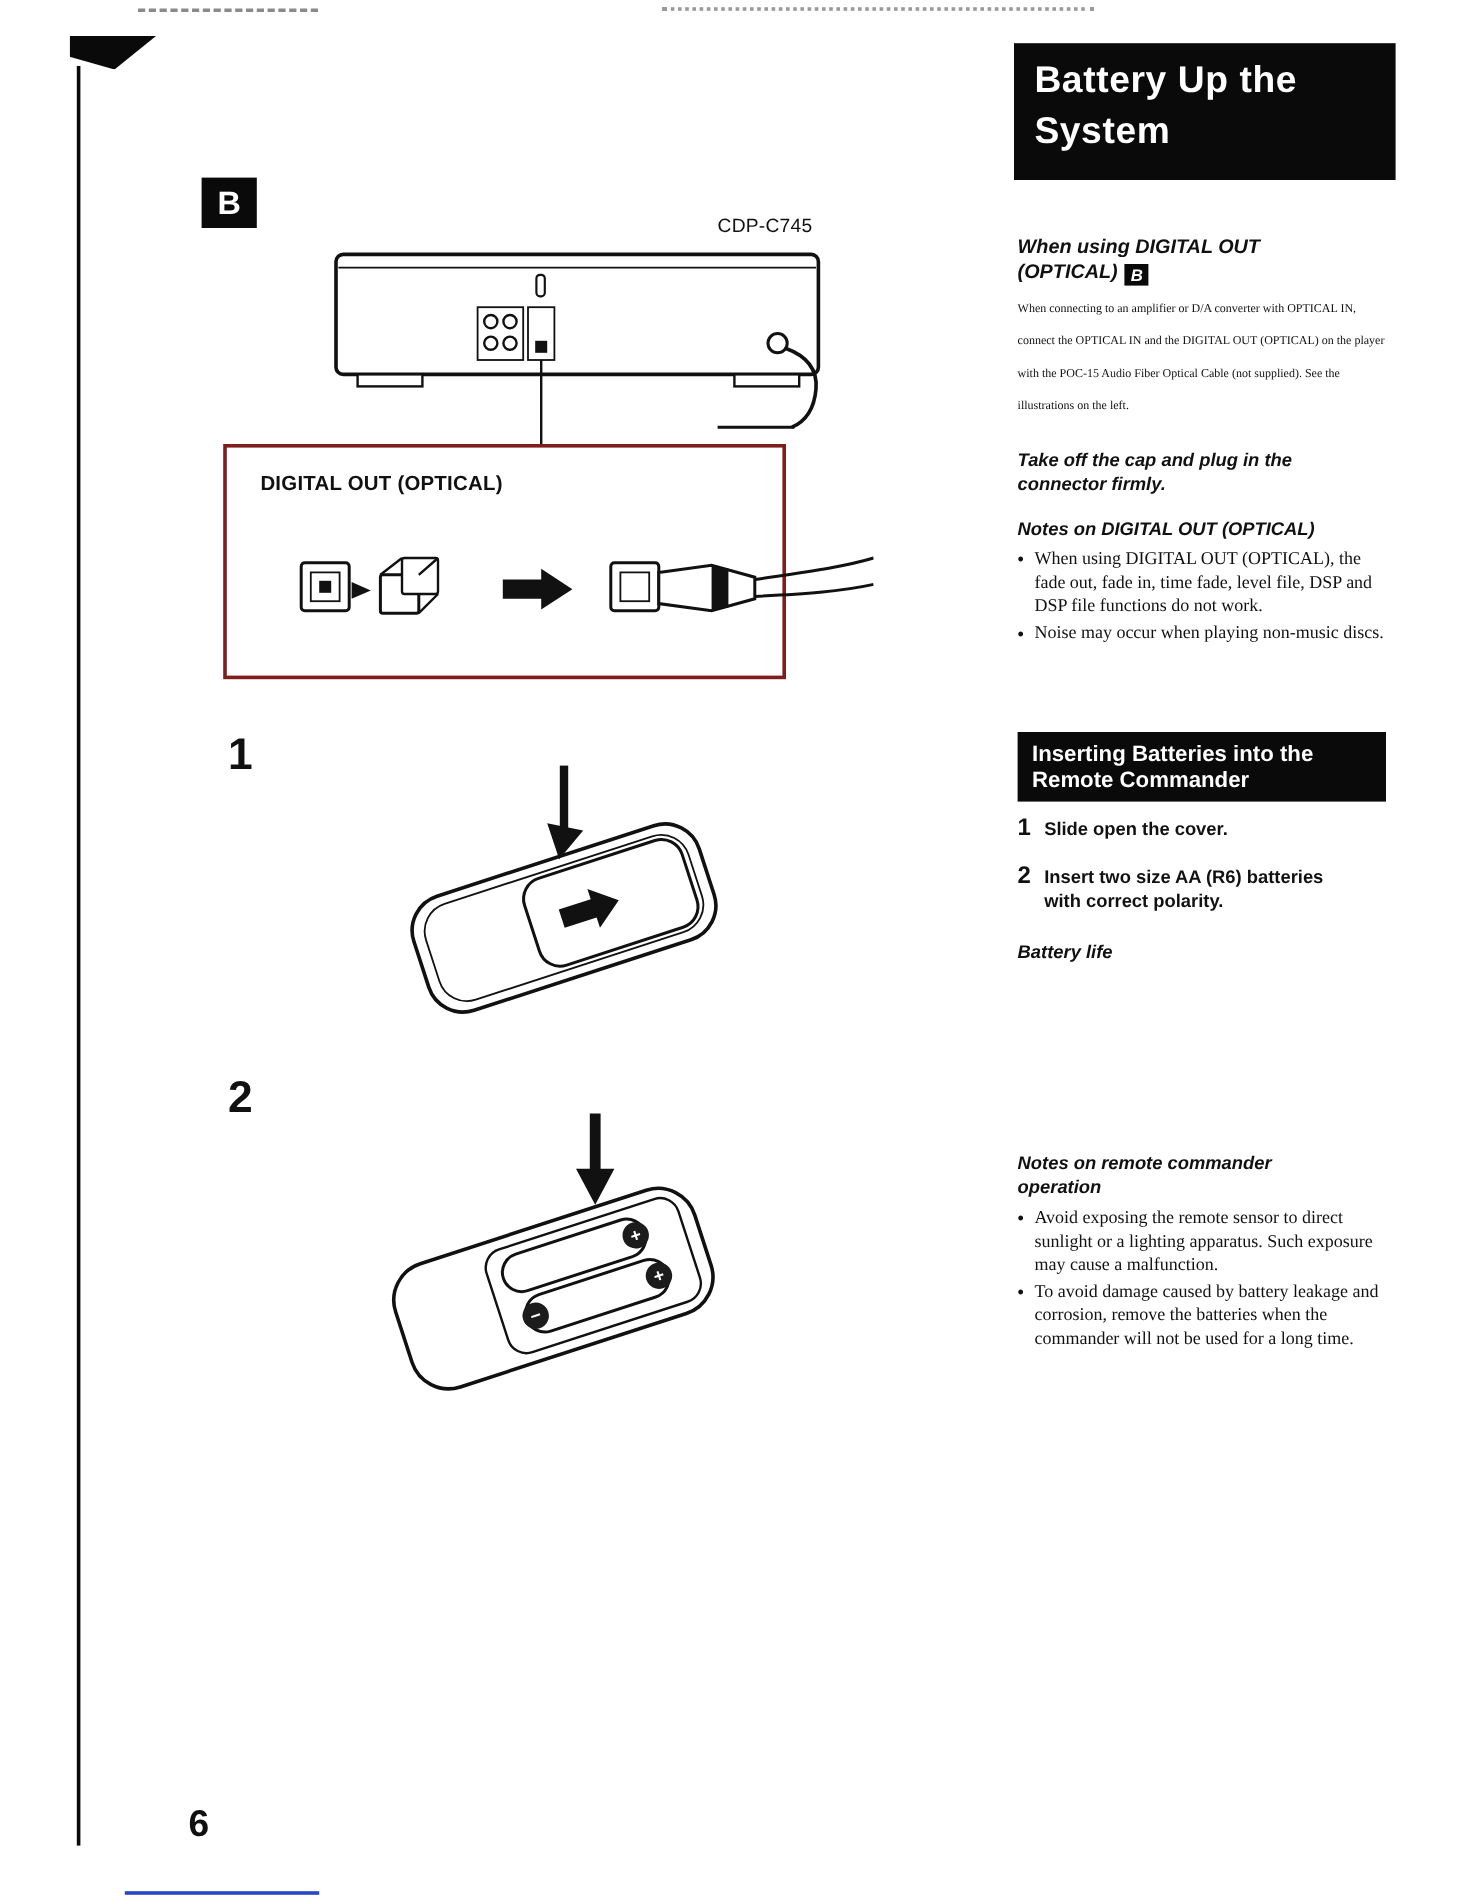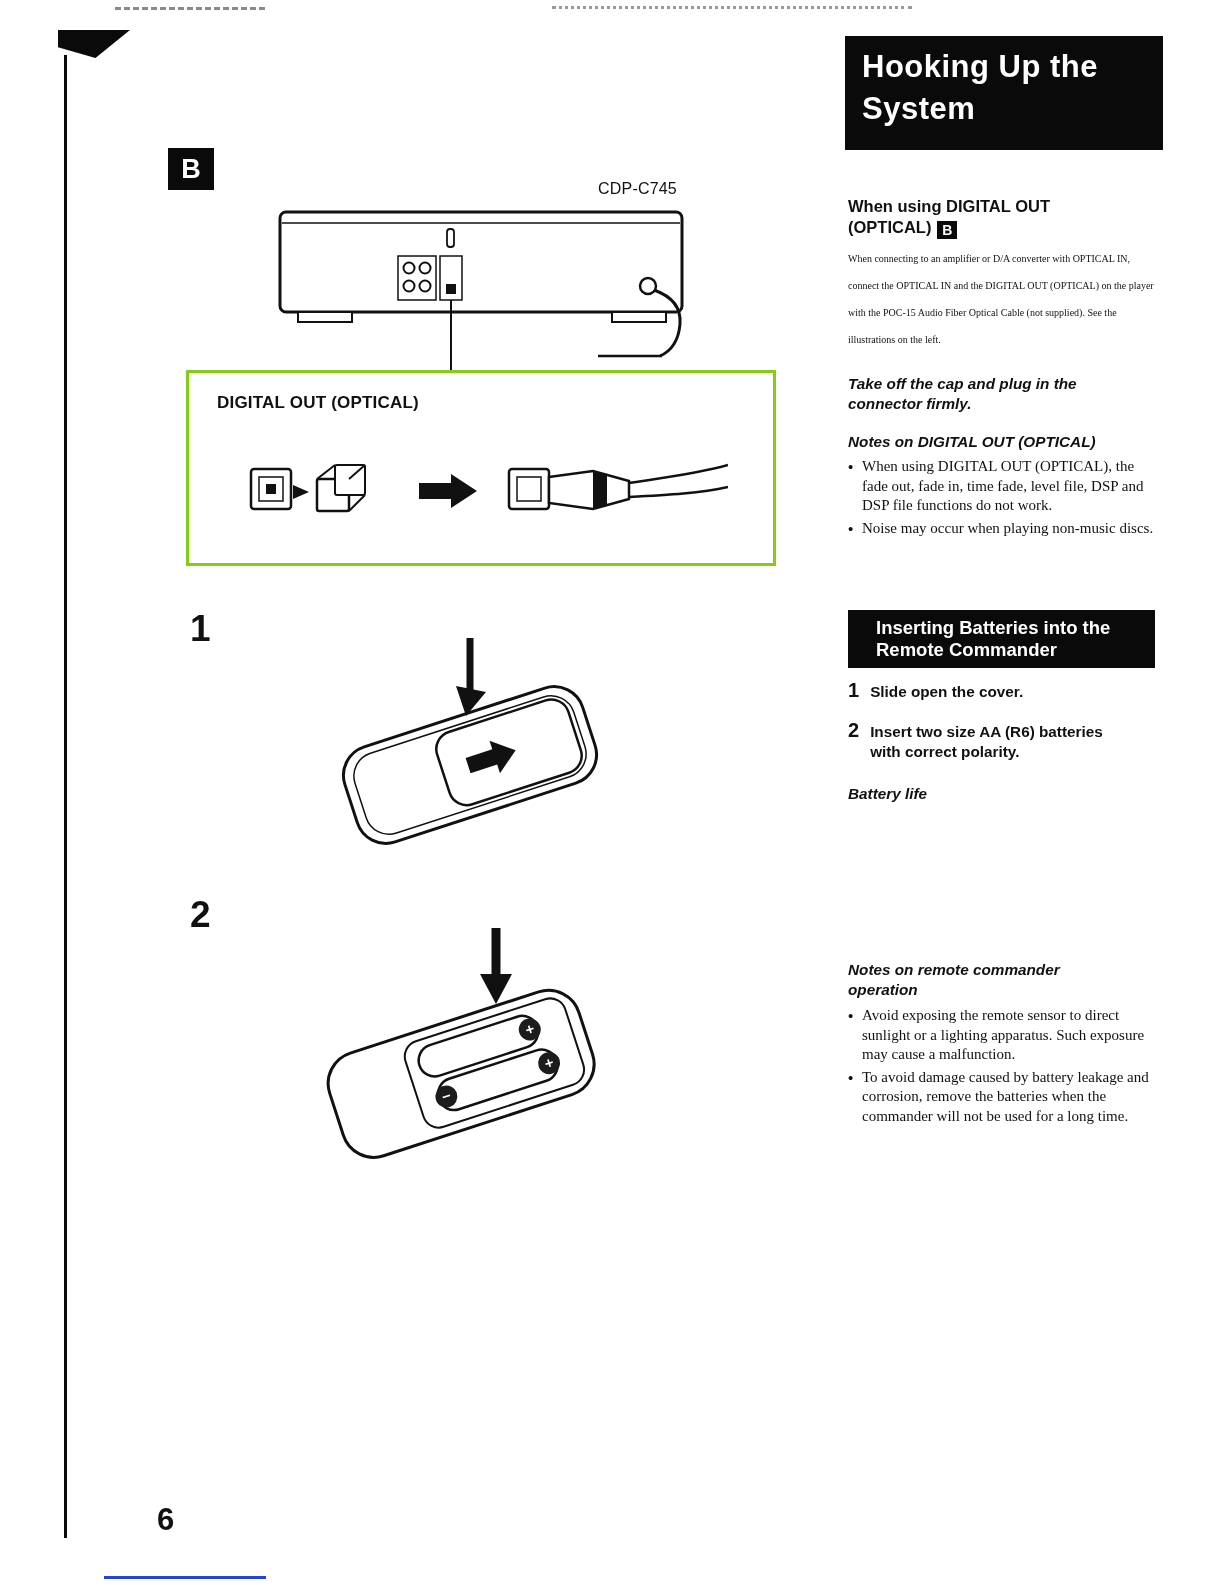"Hooking Up the" div.t { text: Hooking -> Battery }
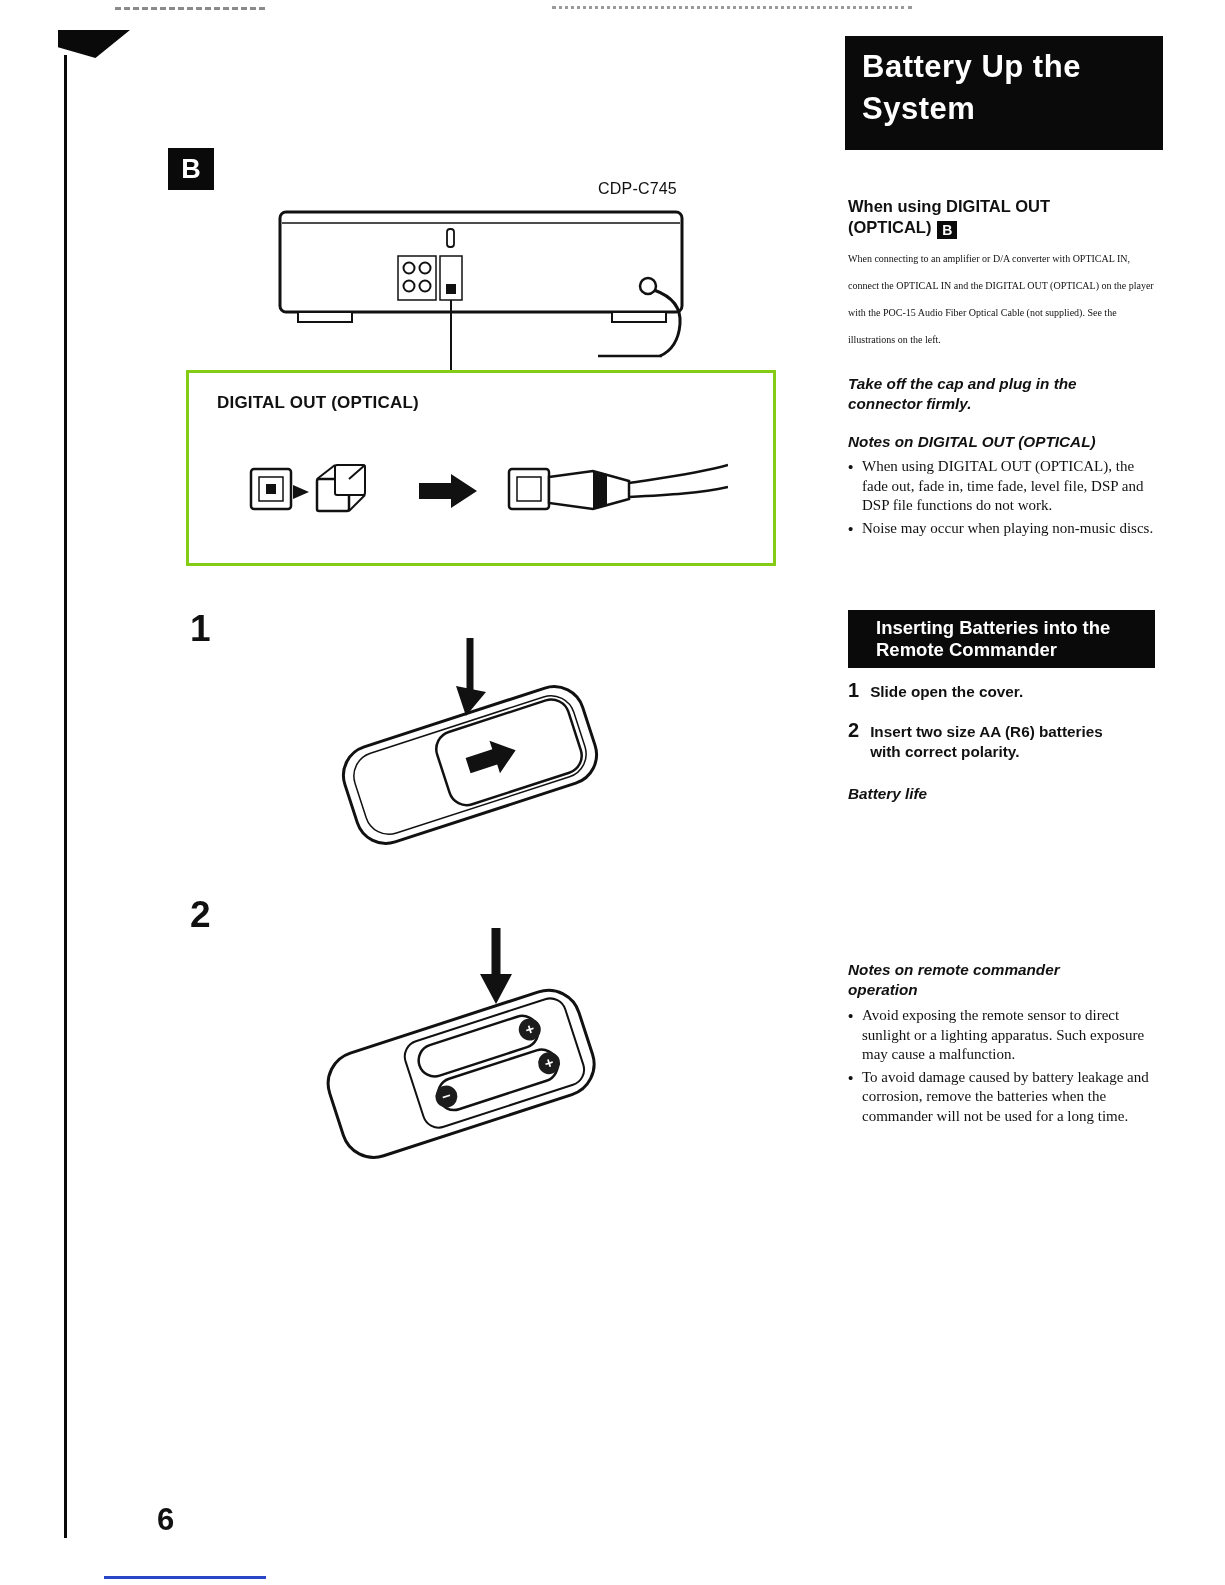"When using DIGITAL OUT" .rc-h { font-style: none -> italic }
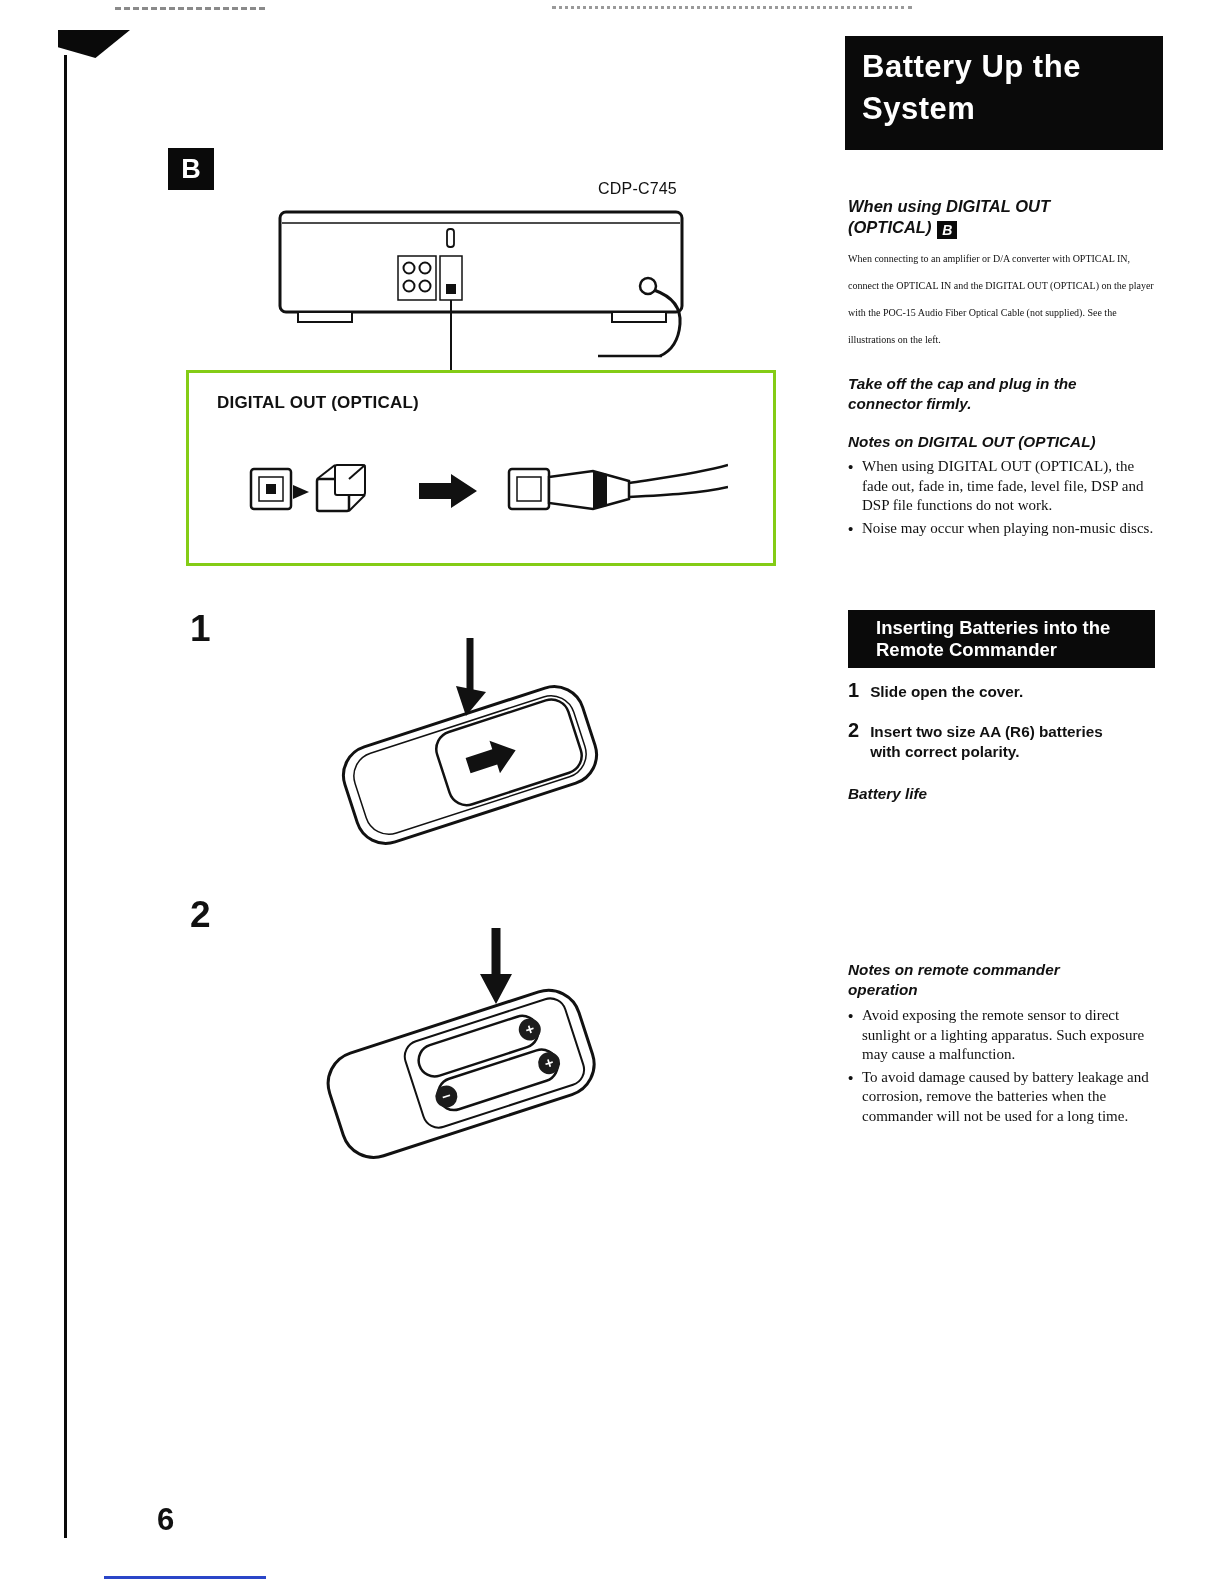"DIGITAL OUT (OPTICAL)" .zoom-box { border: 3px solid #84cc16 -> 3px solid #7f1d1d; width: 590px -> 469px }
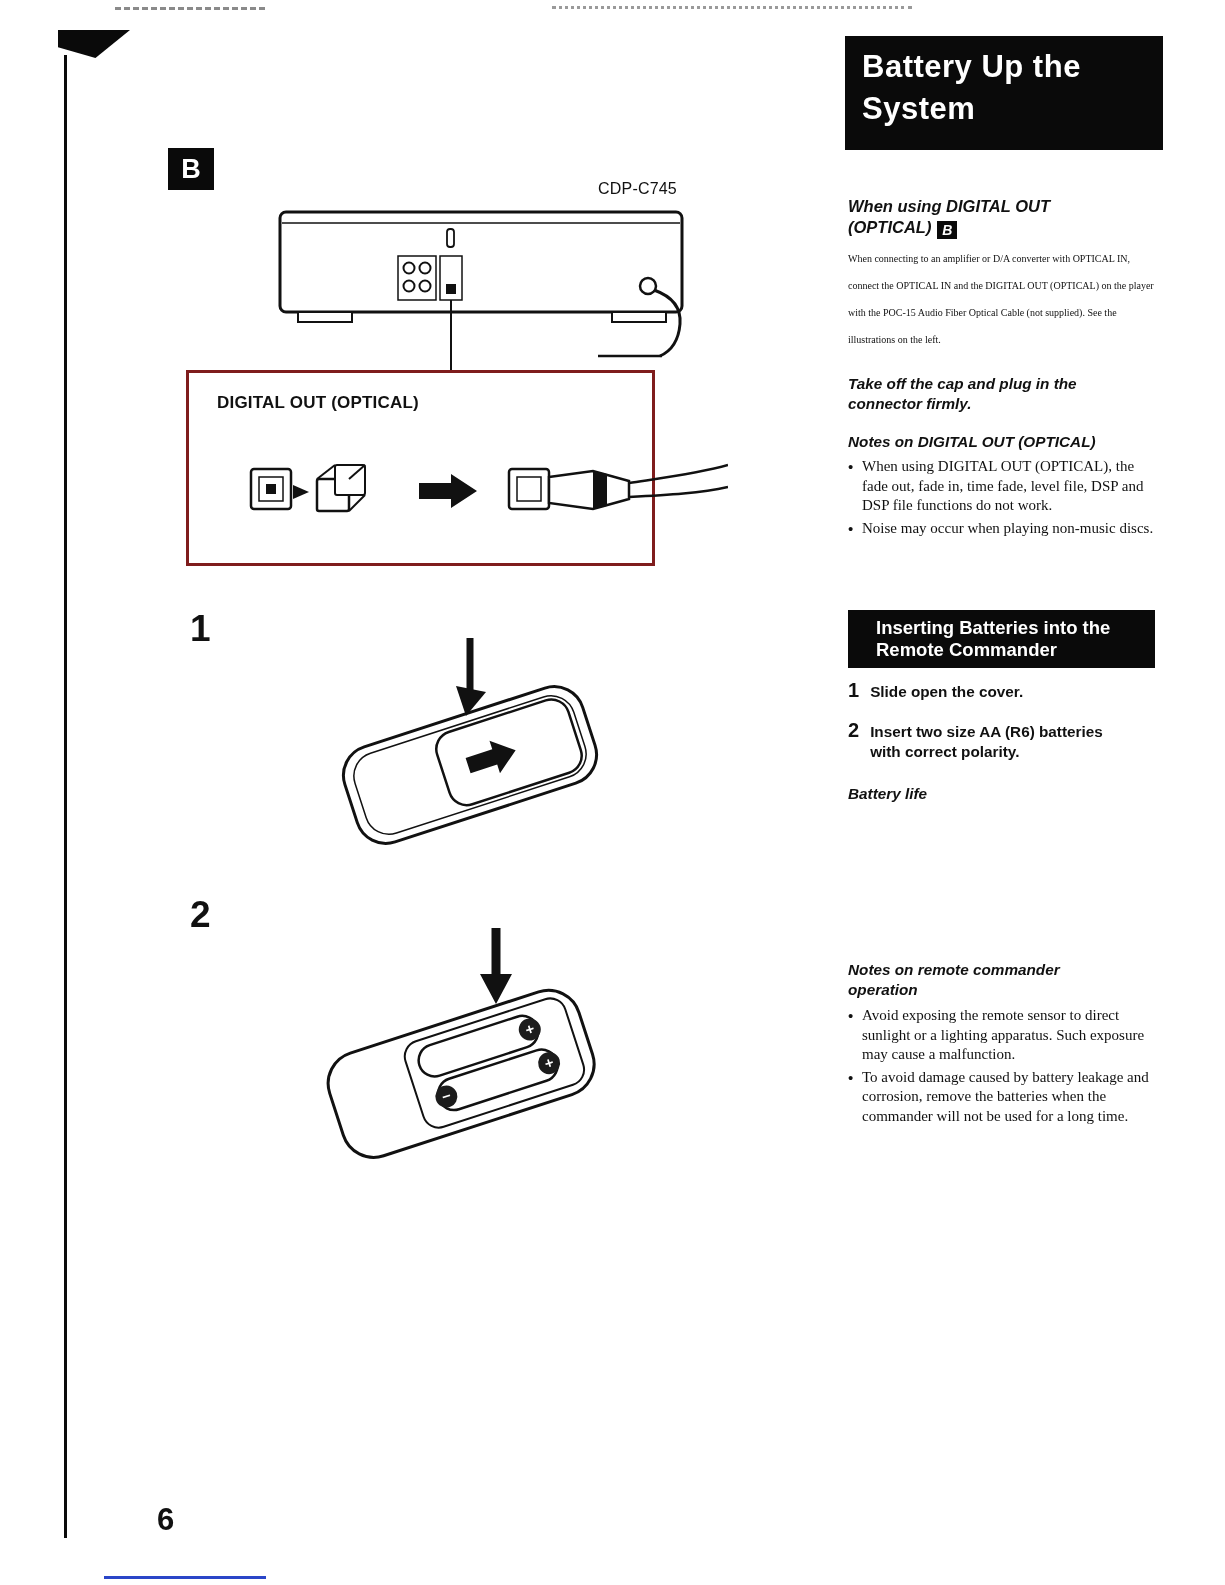"Inserting Batteries into the" .inv-box .t { margin-left: 16px -> none }
